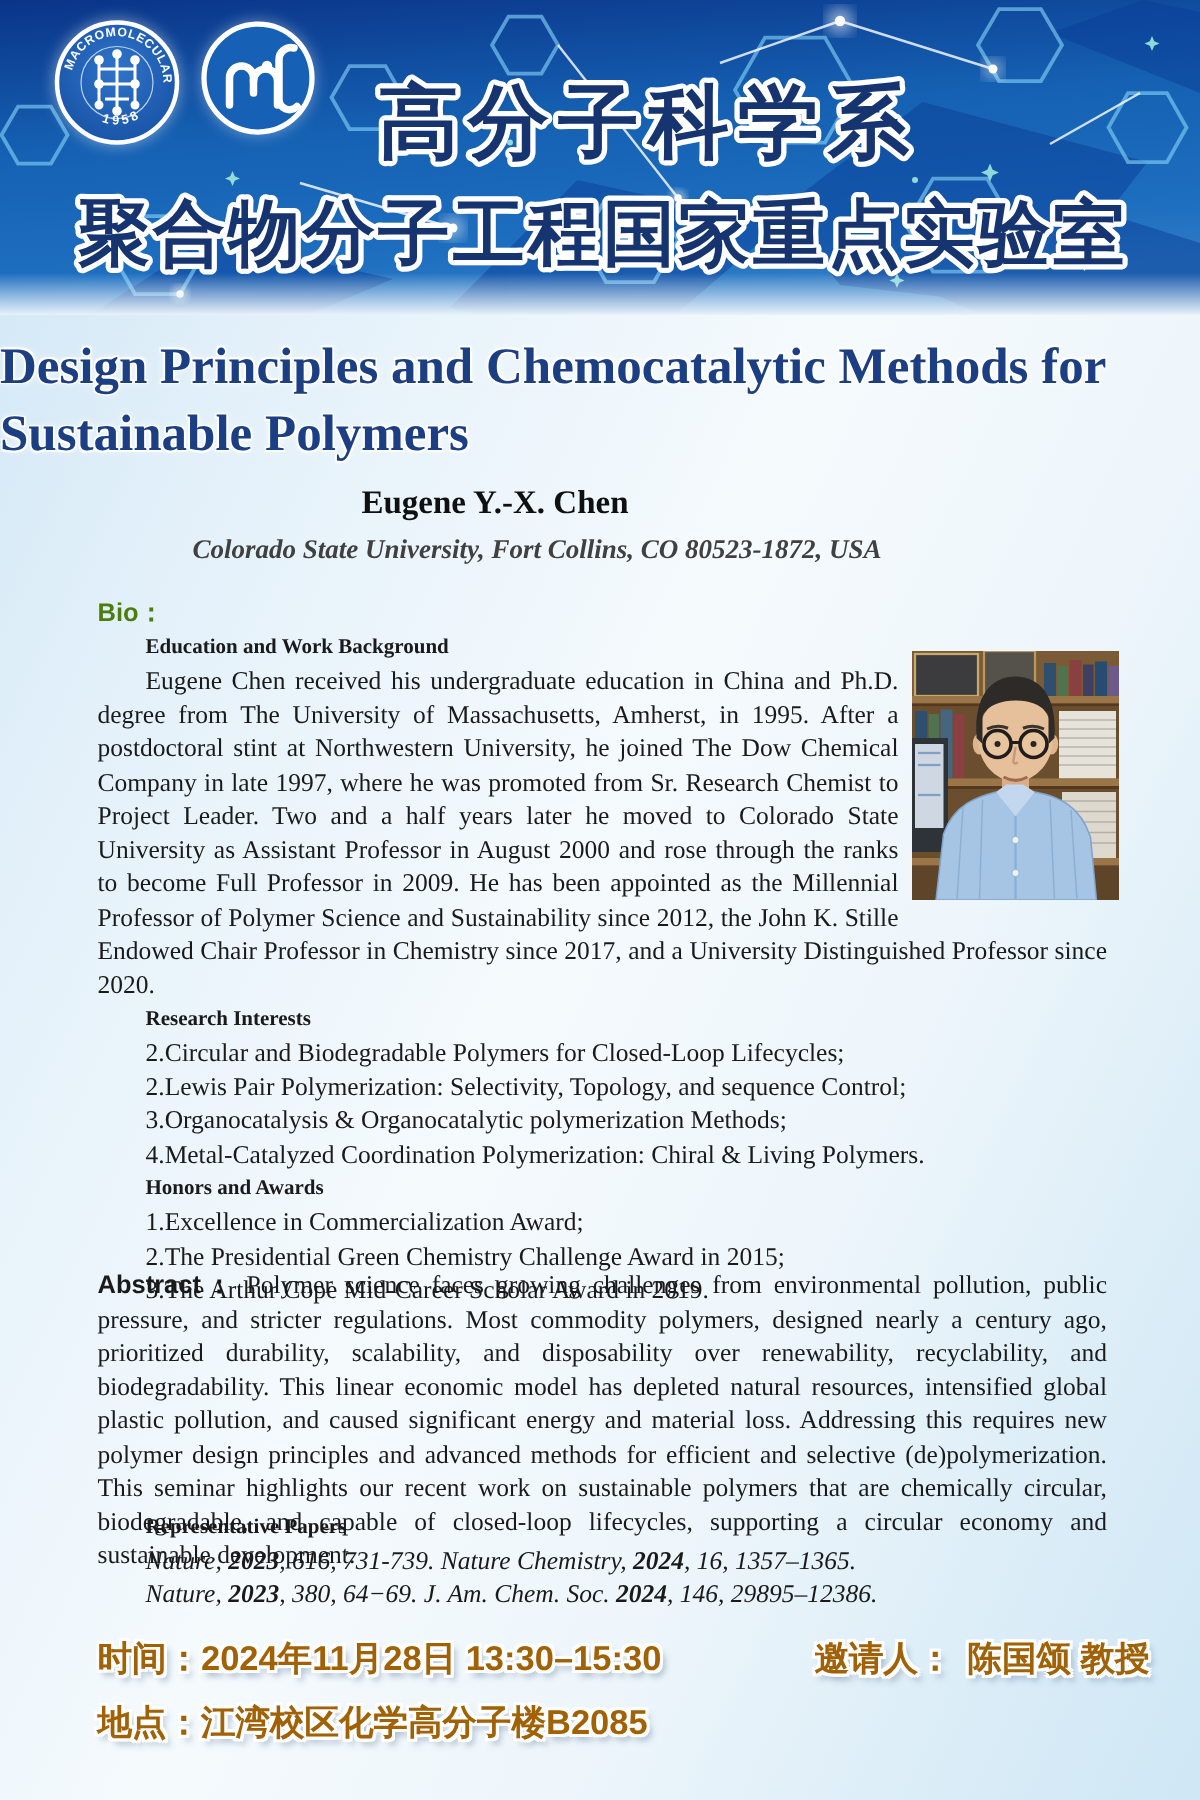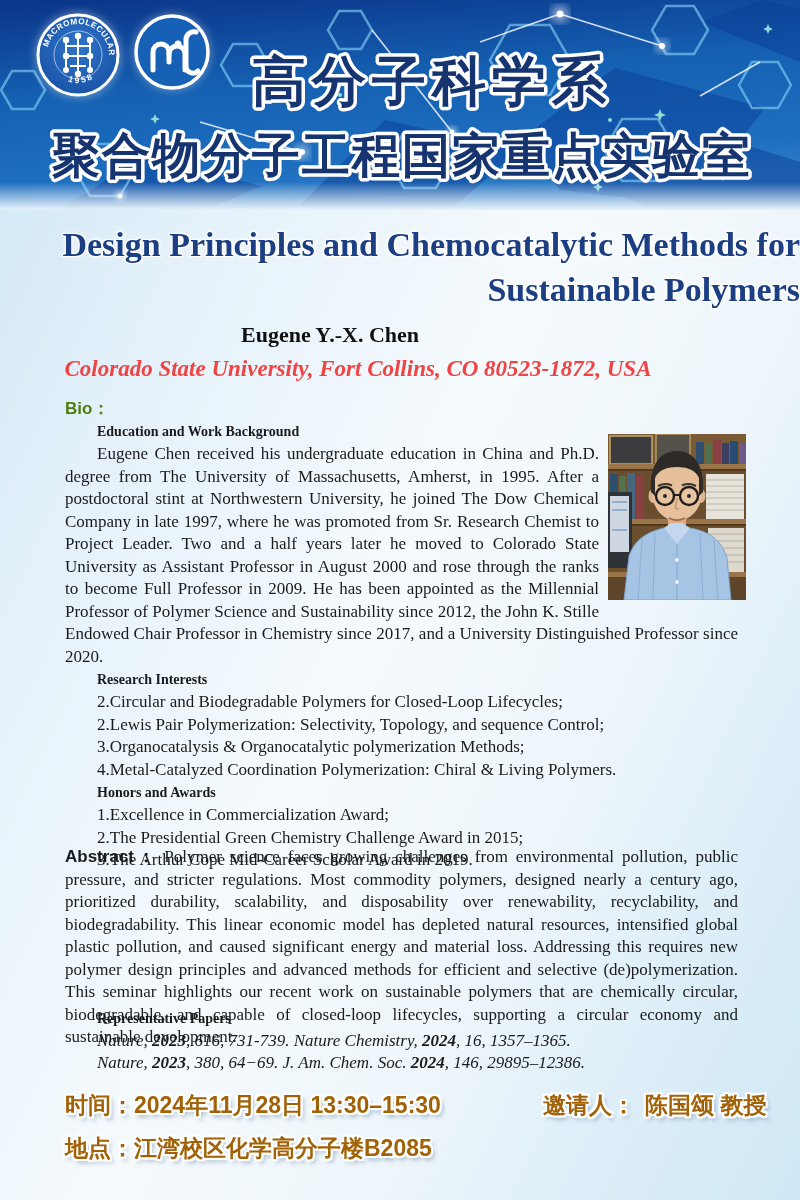"Design Principles and Chemocatalytic" .title { text-align: right -> left }
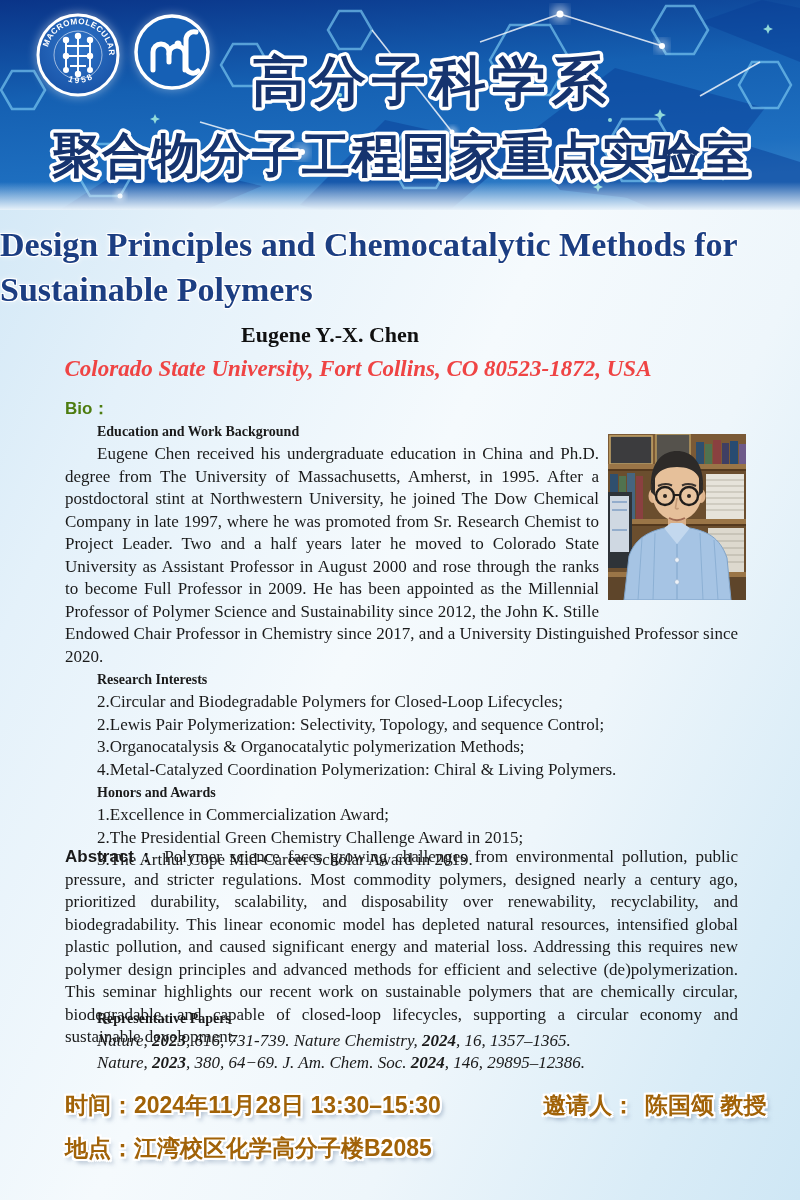"Colorado State University, Fort Collins," .affiliation { color: #ef4444 -> #404040; font-size: 23px -> 18px }
